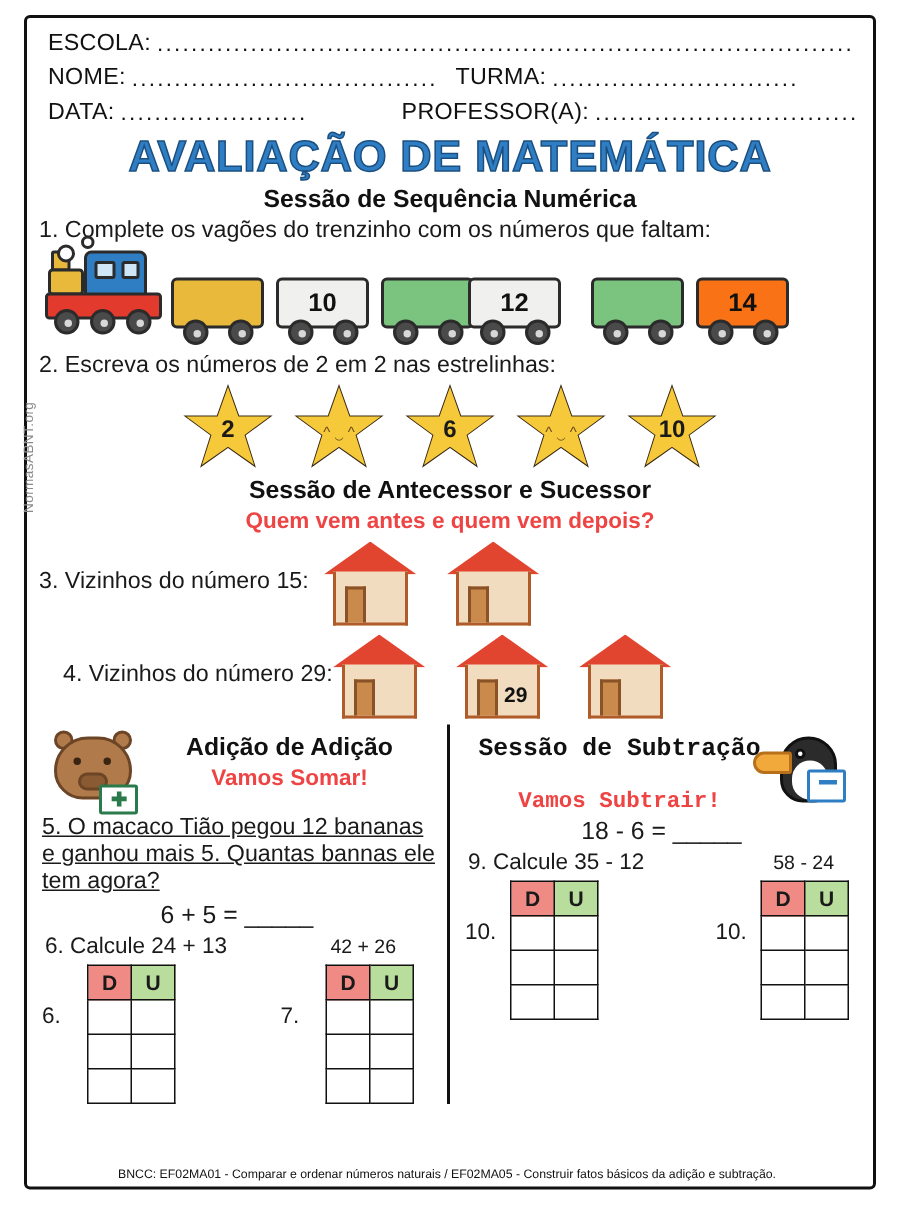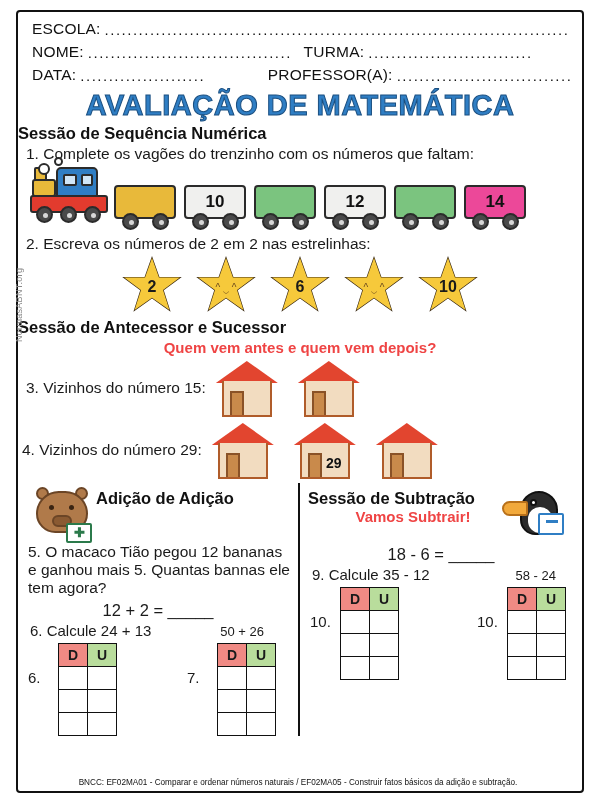"Sessão de Sequência Numérica" .section-head { text-align: left -> center }
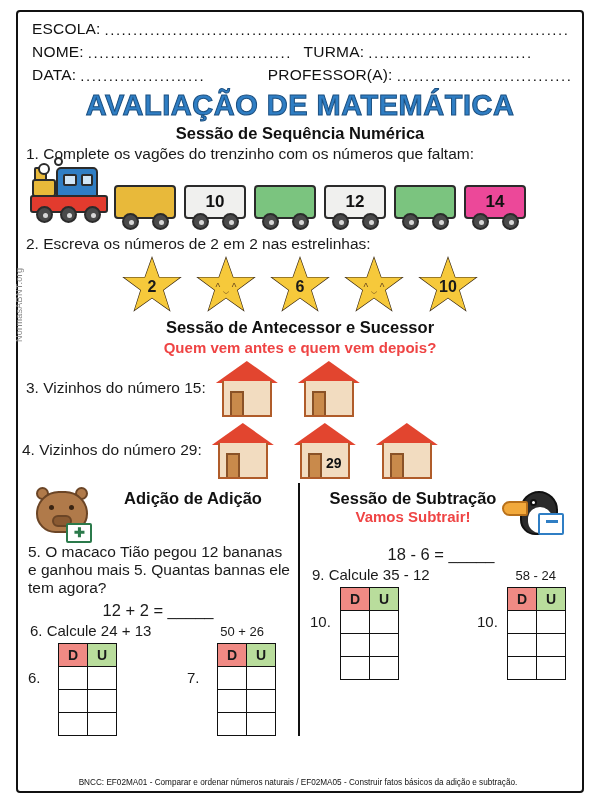"12" div.wagon { left: 300px -> 288px }
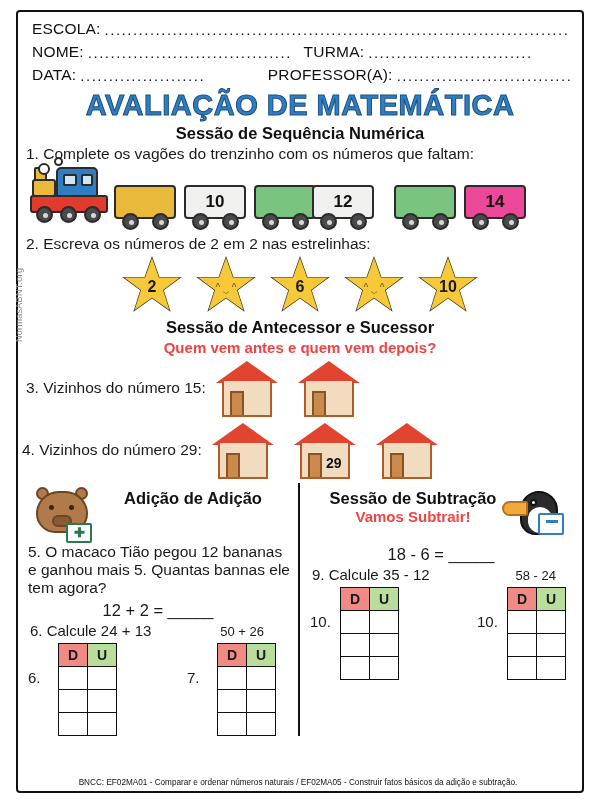"14" div.body { background: #ec4899 -> #f97316 }
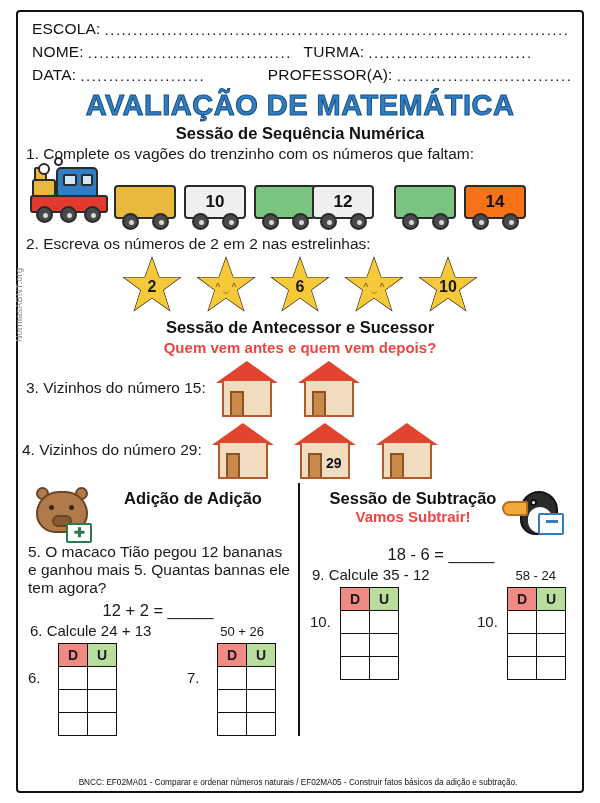"4. Vizinhos do número 29:" div { gap: 10px -> none; padding-left: 4px -> 24px }
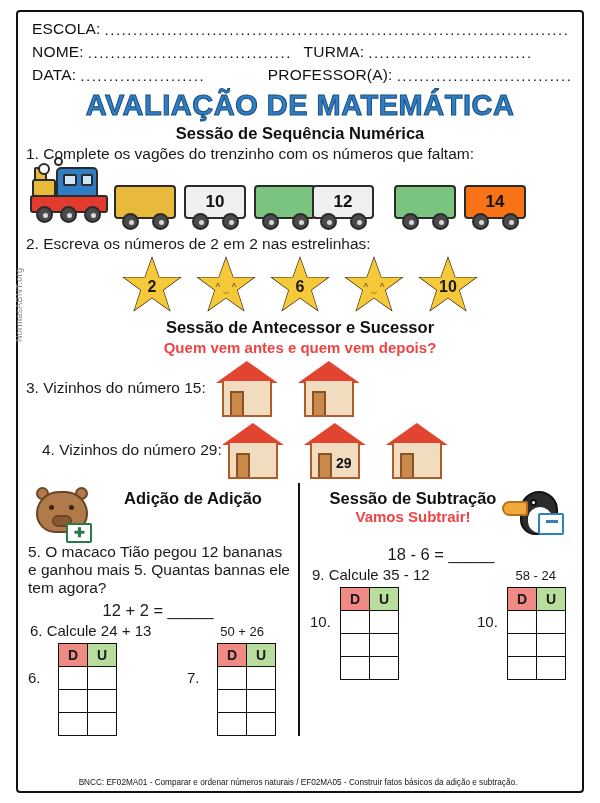"Sessão de Subtração" div { font-family: none -> Liberation Mono, monospace }
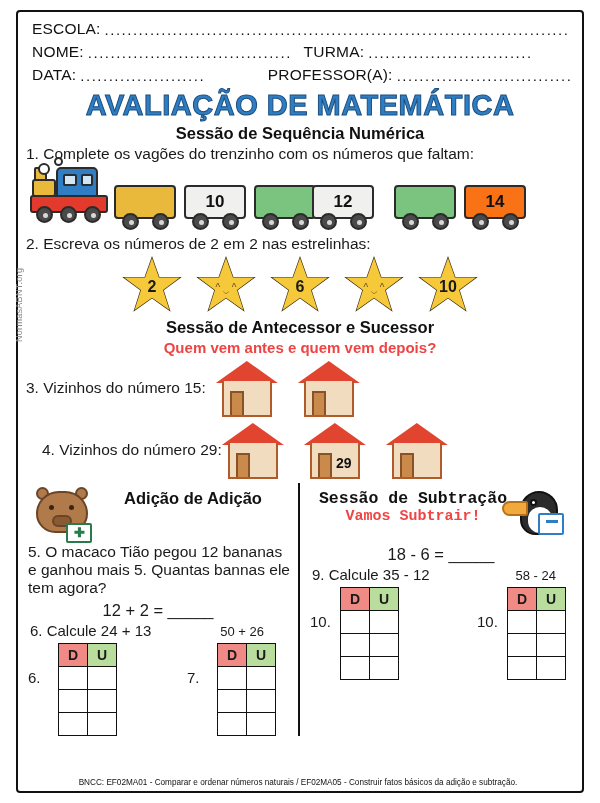"Vamos Somar!" div.section-sub { html: none -> <div>Vamos Somar!</div> }
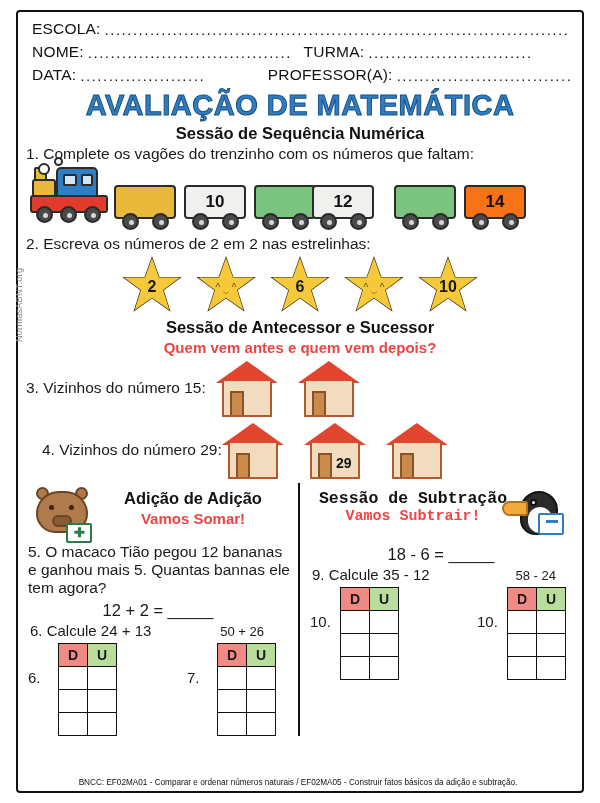"Vamos Subtrair!" div.section-sub { margin: 0 0 0 -> 18px 0 0 }
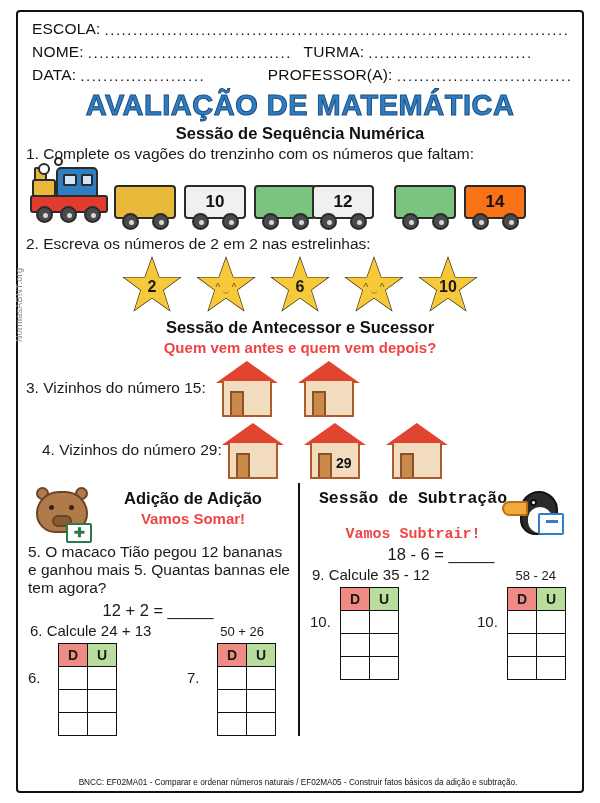"5. O macaco Tião pegou" div.q { text-decoration: none -> underline }
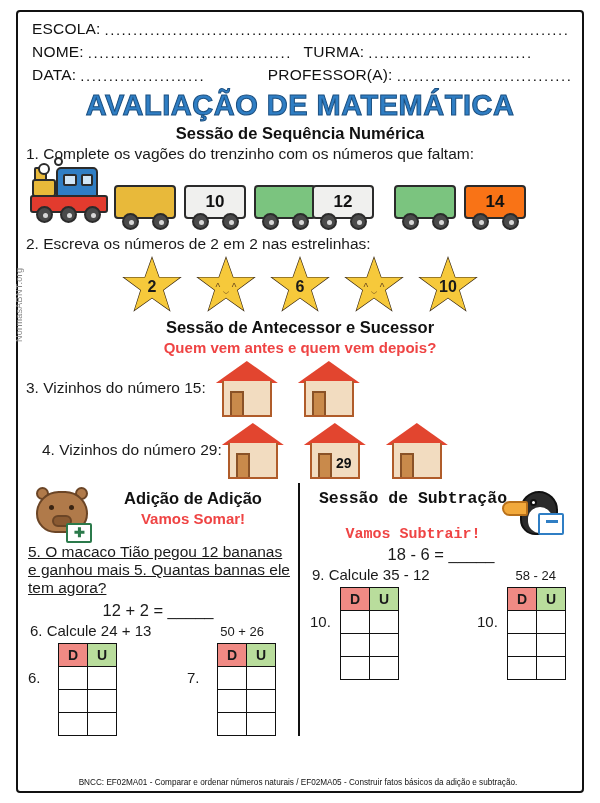"12 + 2 = _____" div.op-line { text: 12 + 2 -> 6 + 5 }
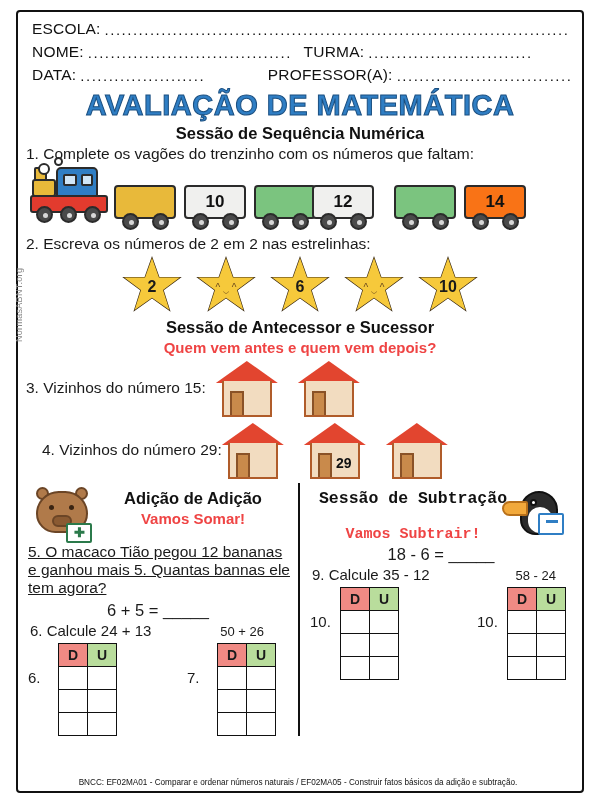"50 + 26" span.big { text: 50 -> 42 }
